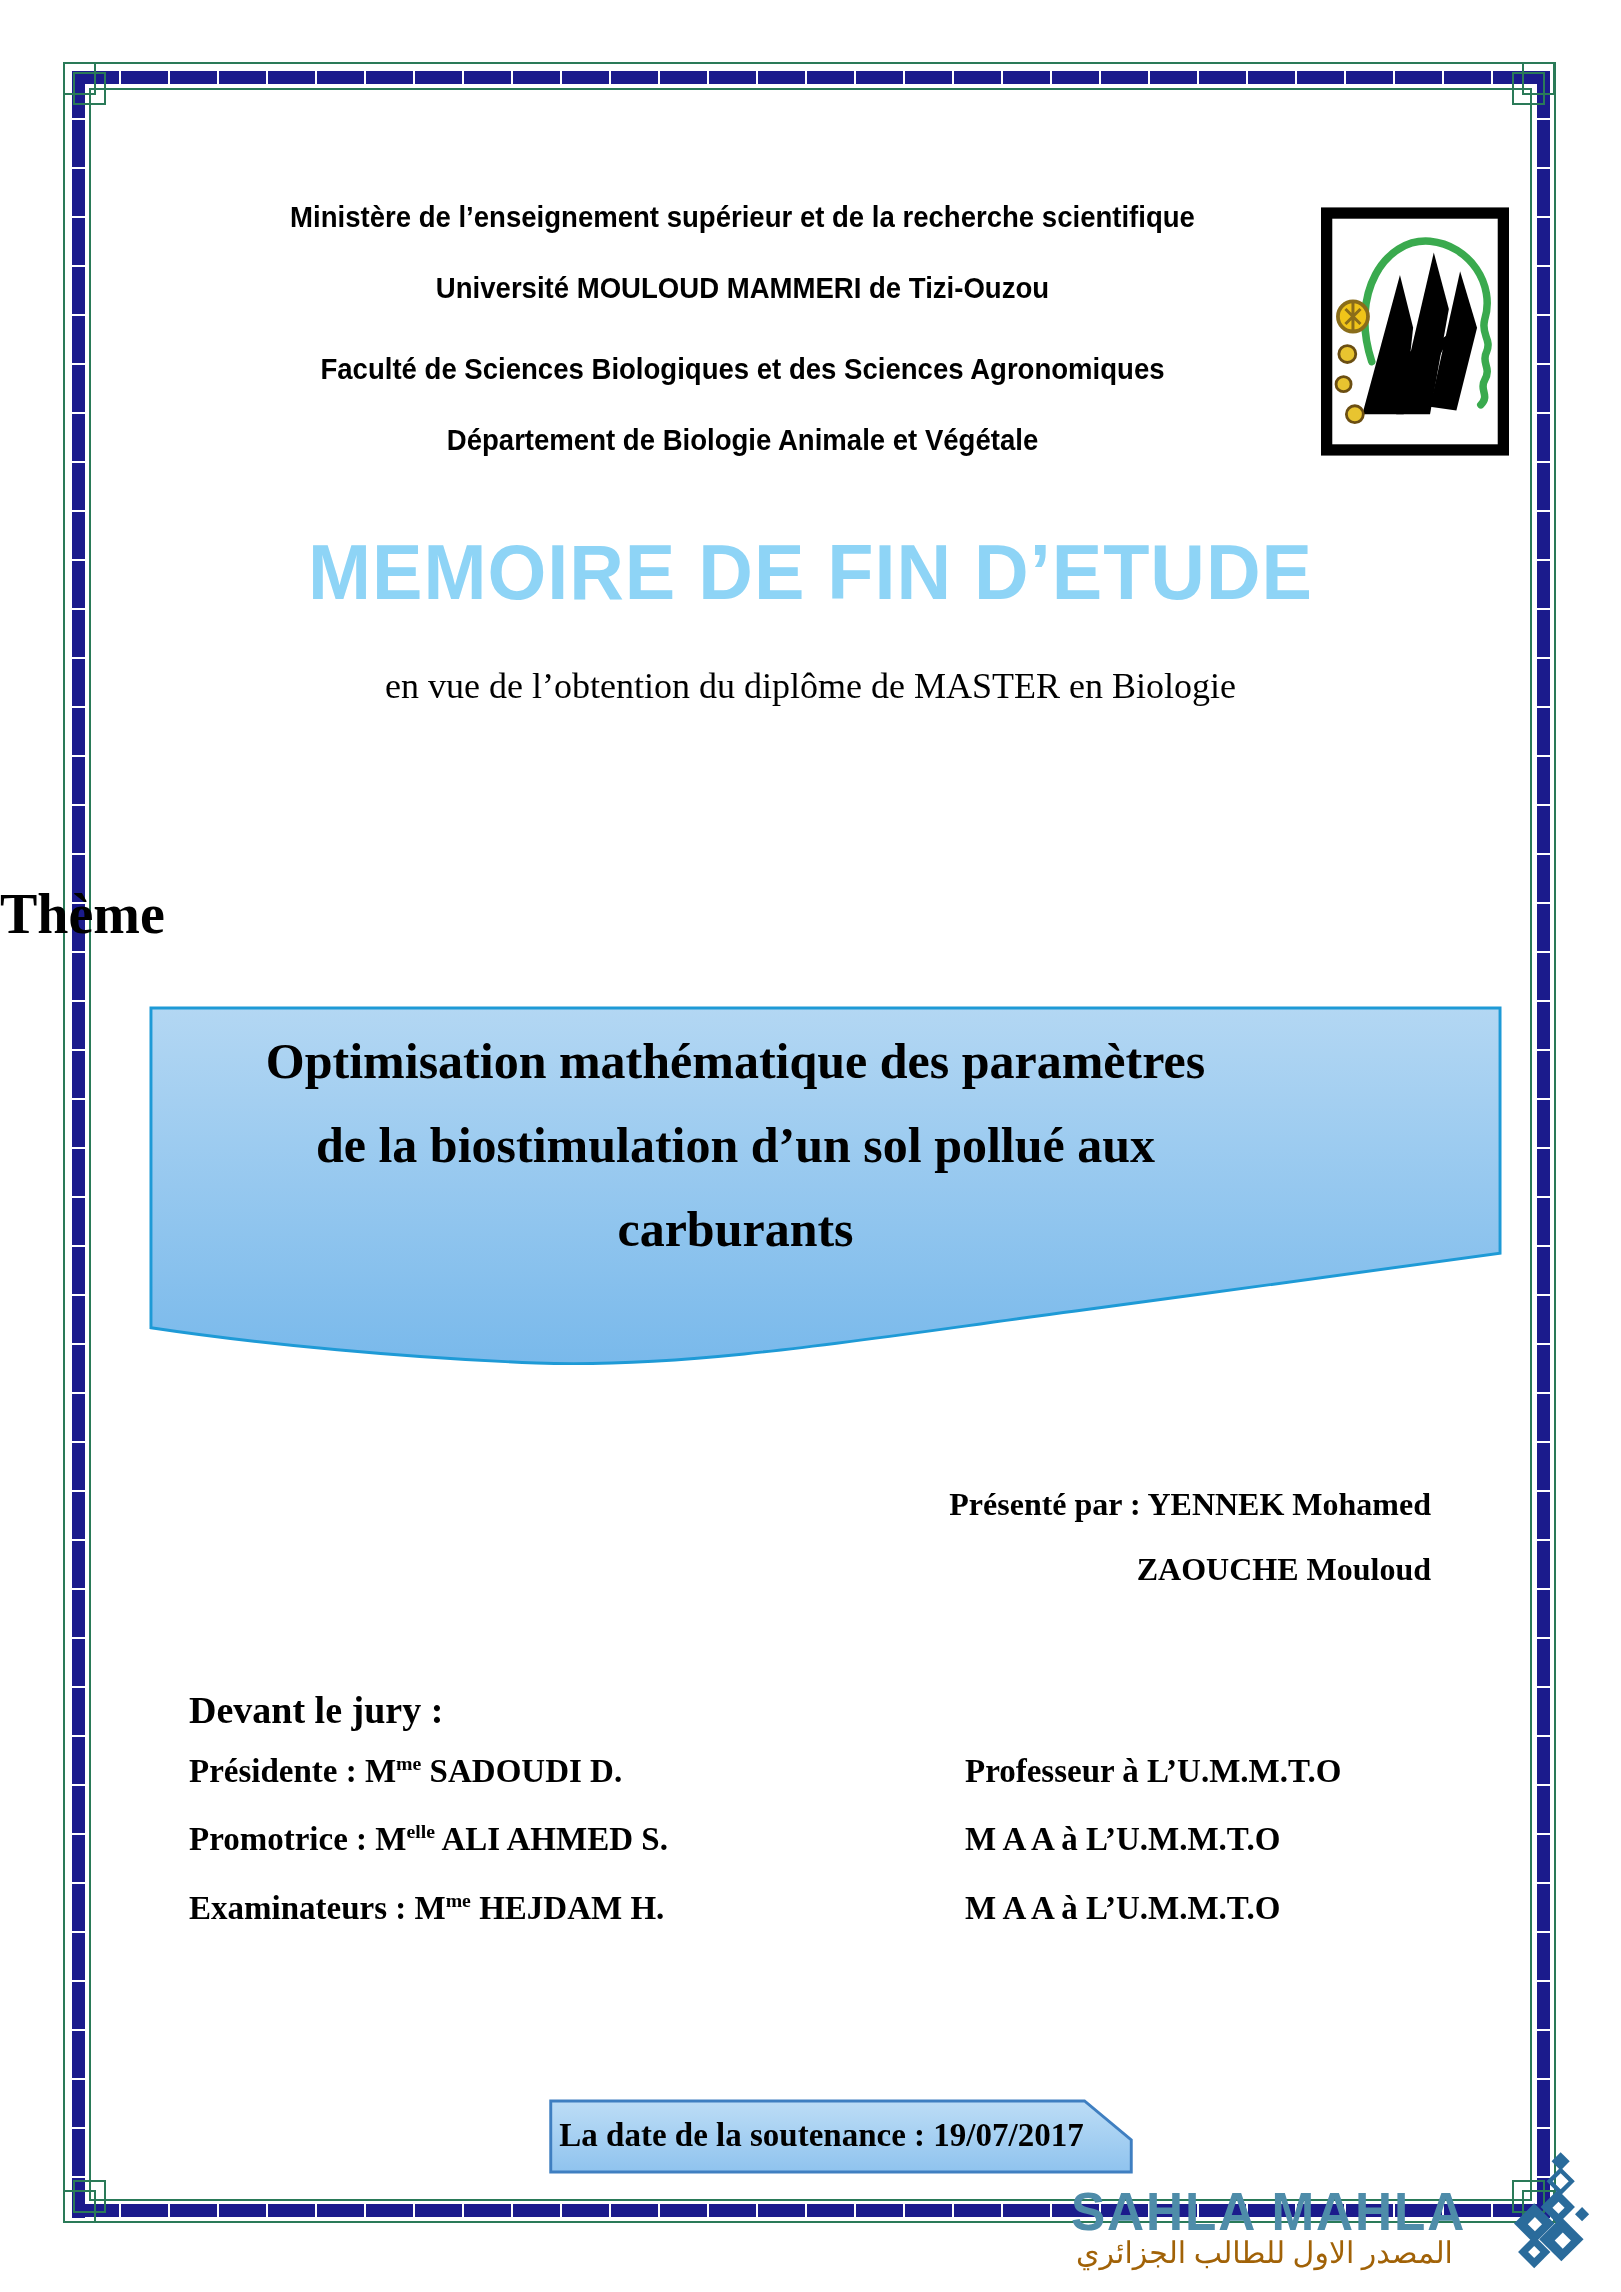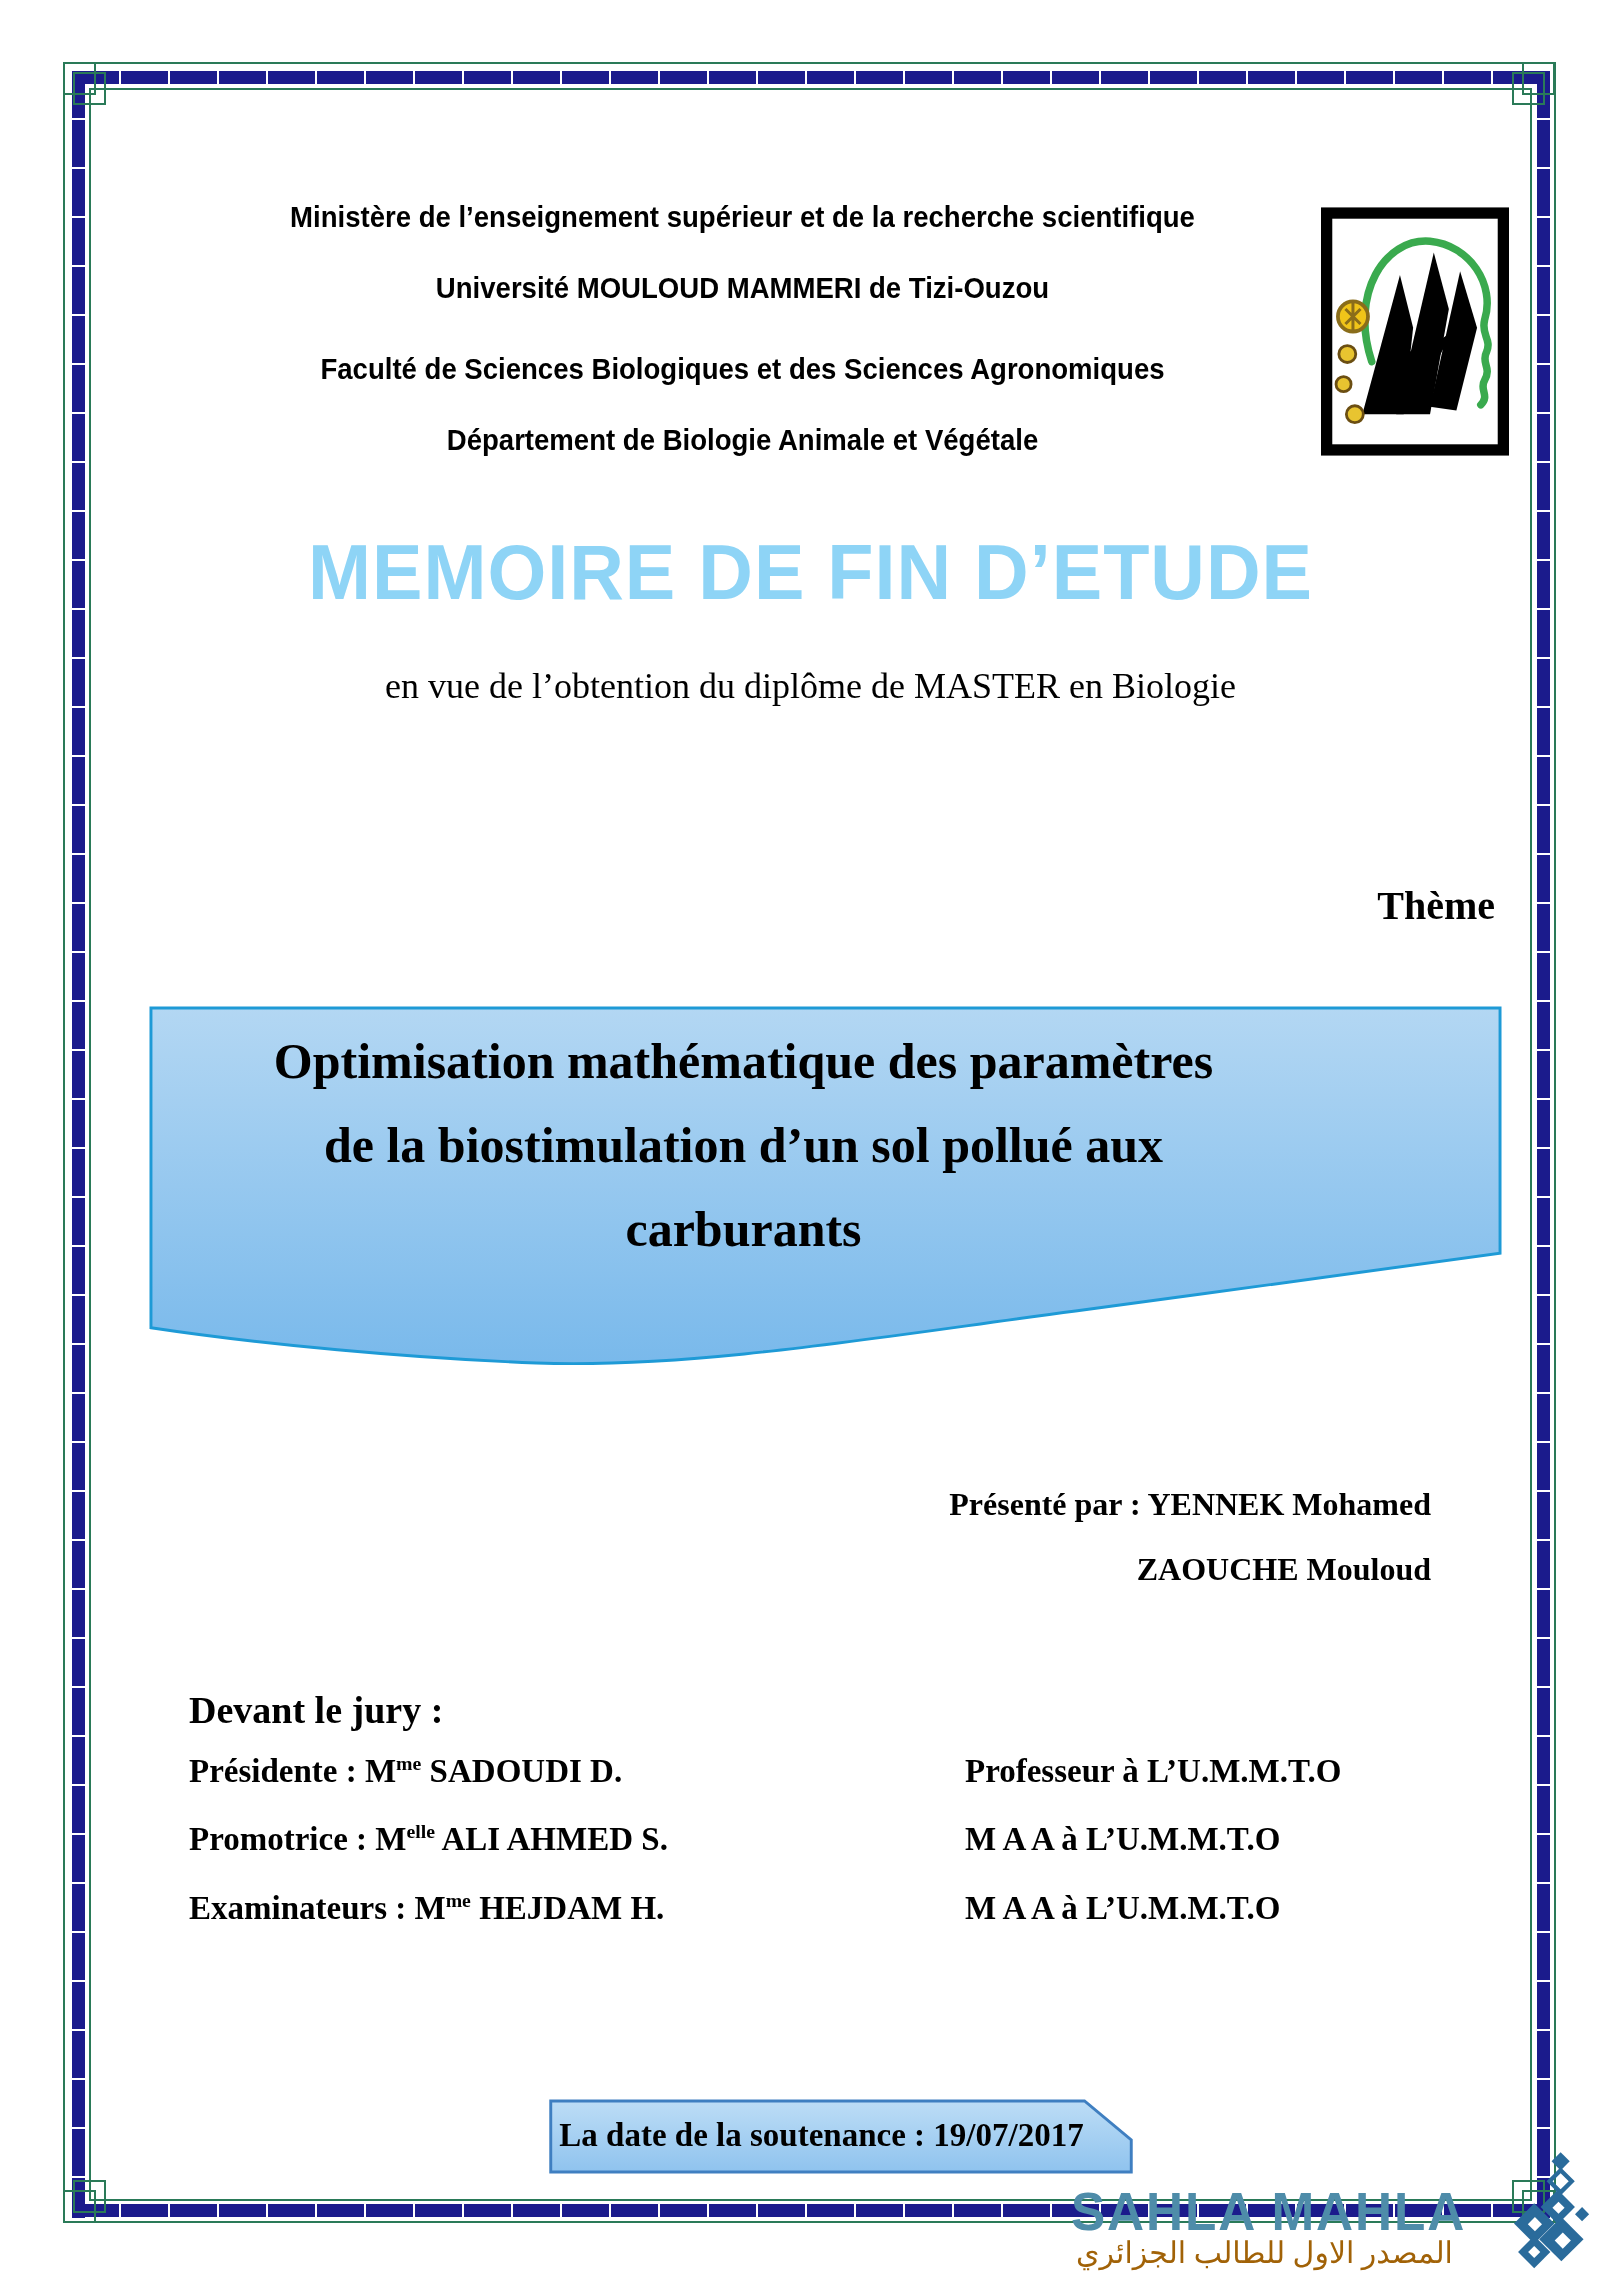"Thème" .theme-h { font-size: 40px -> 56px; text-align: right -> left }
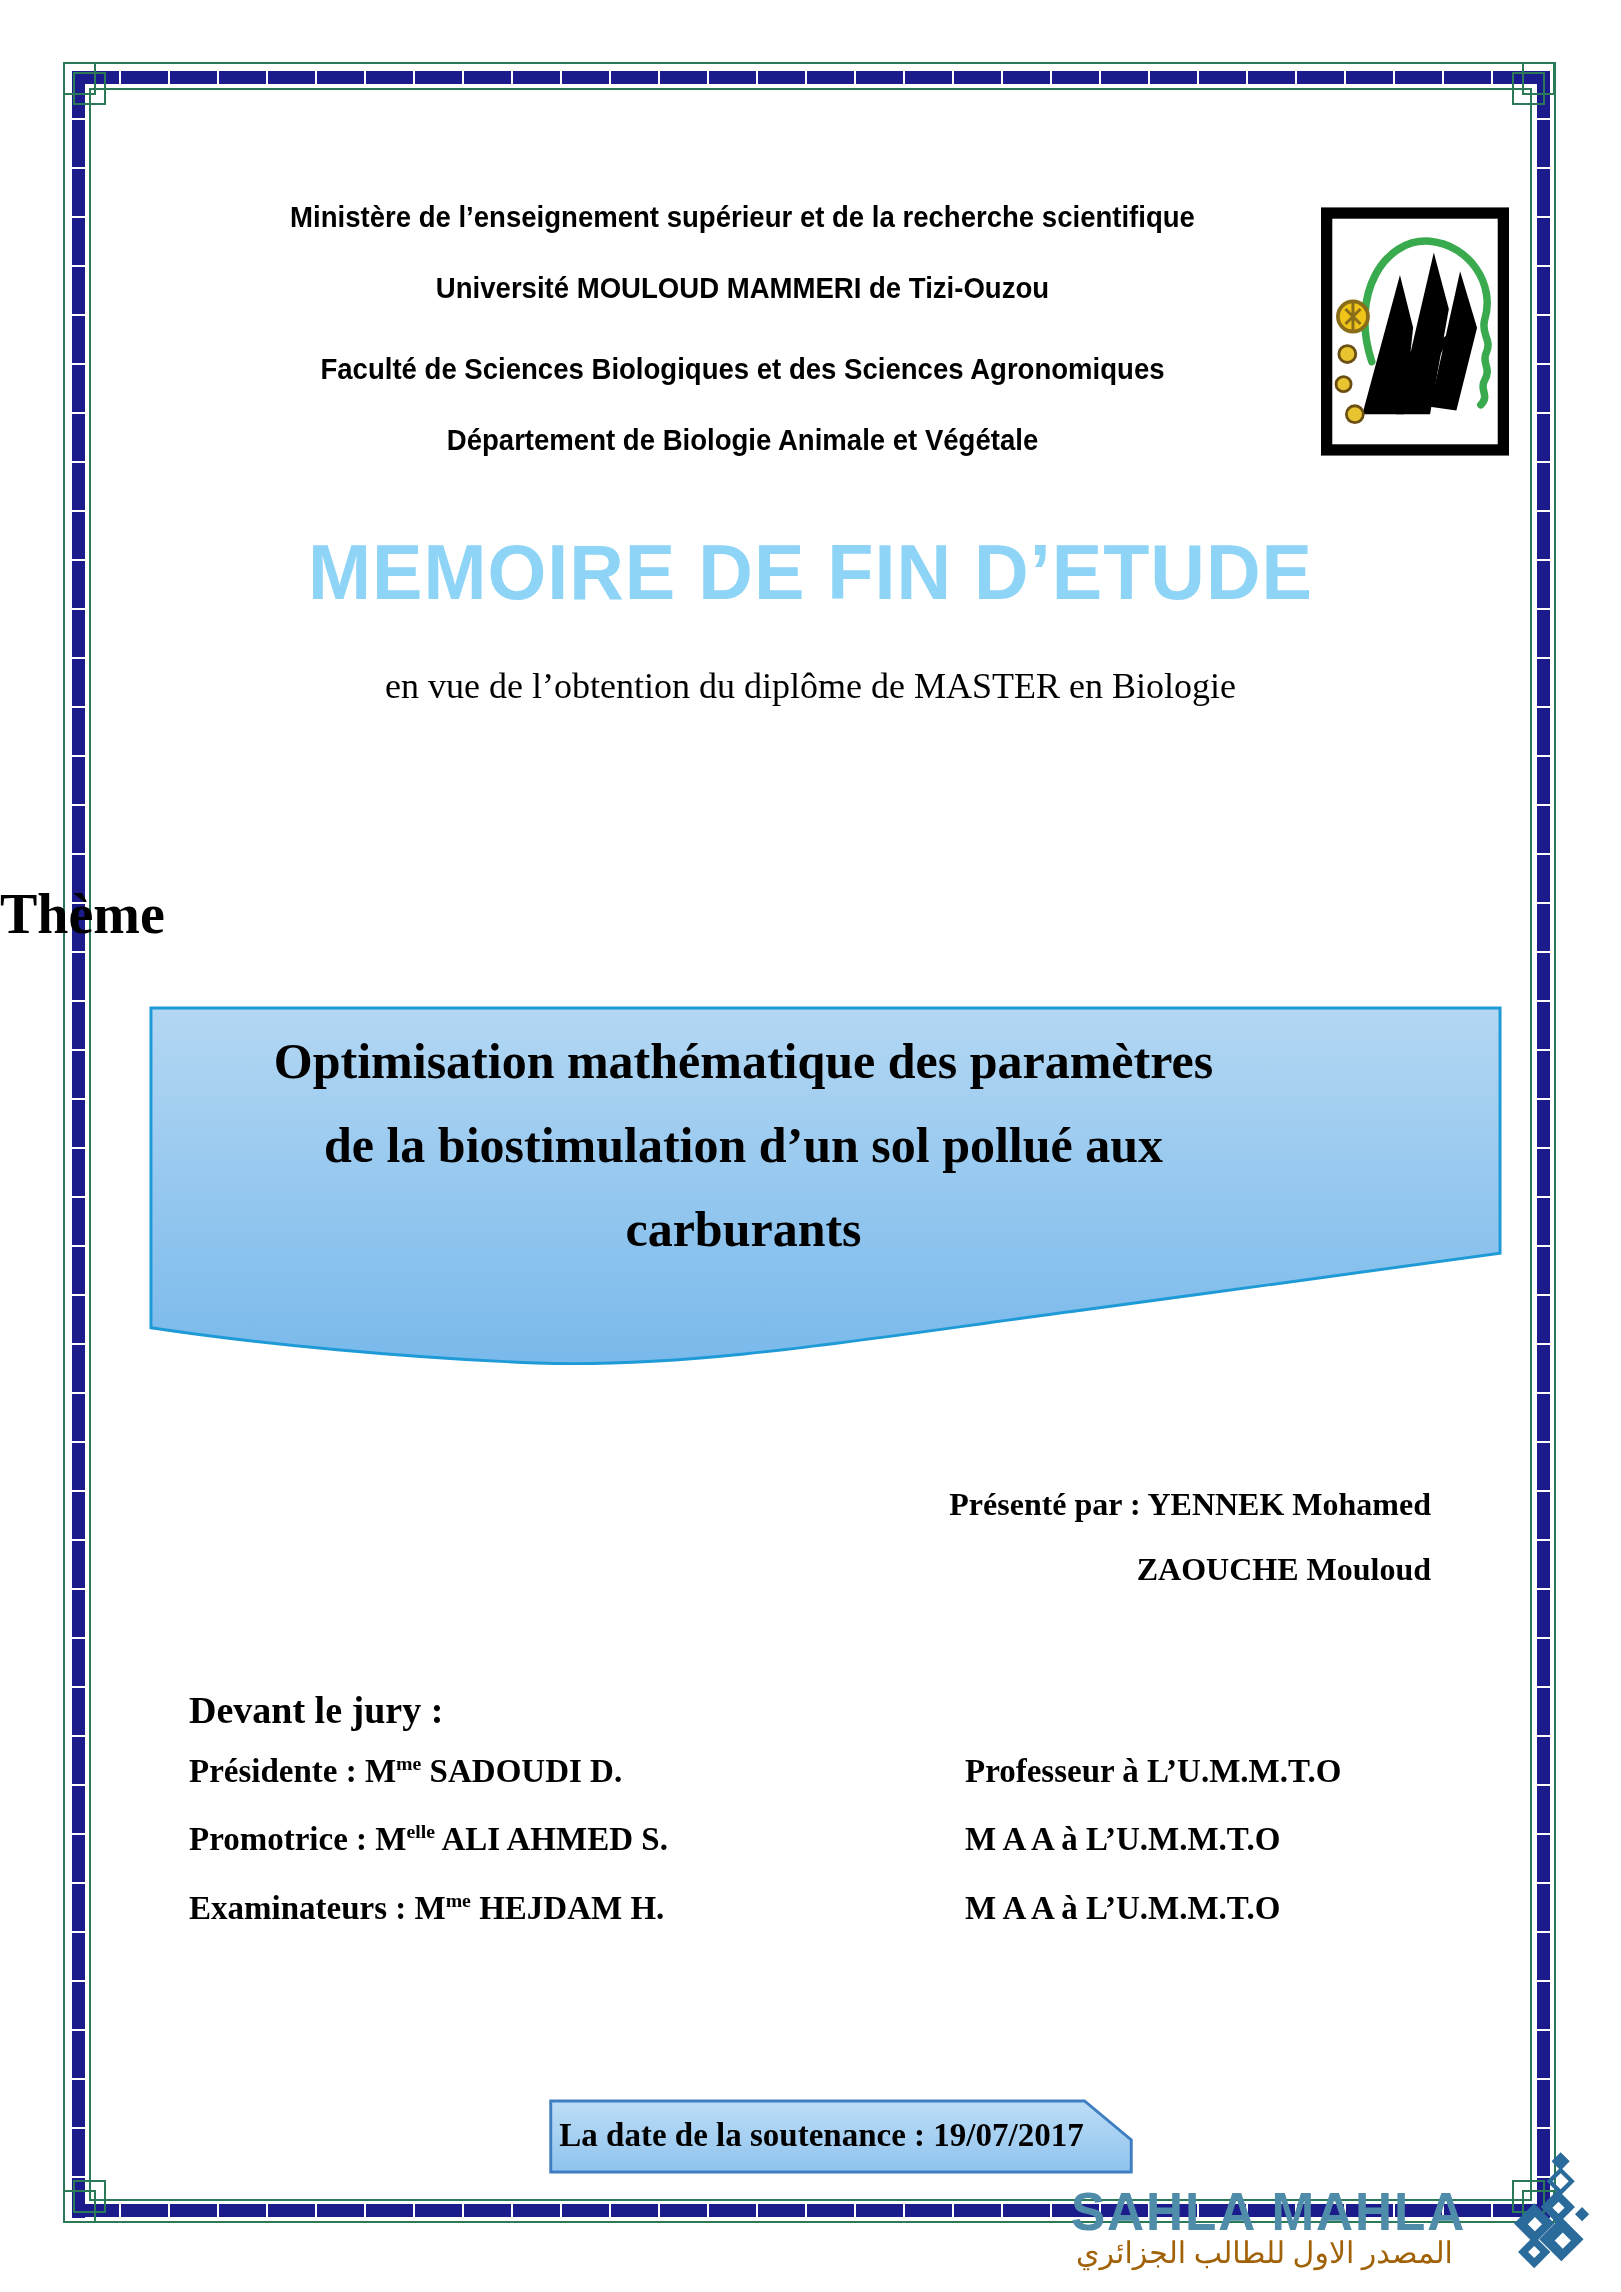"Optimisation mathématique des paramètres" .banner-text { margin-left: 8px -> none }
